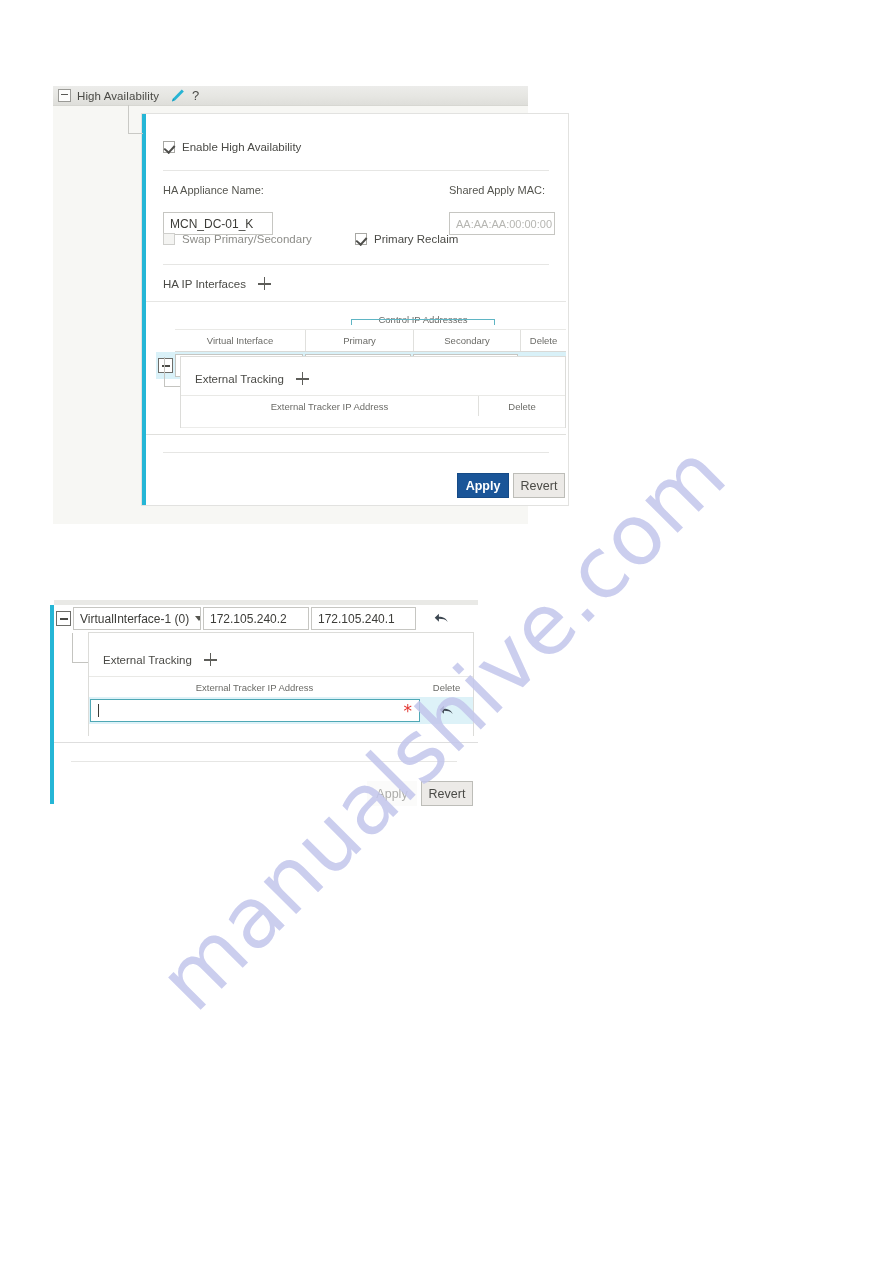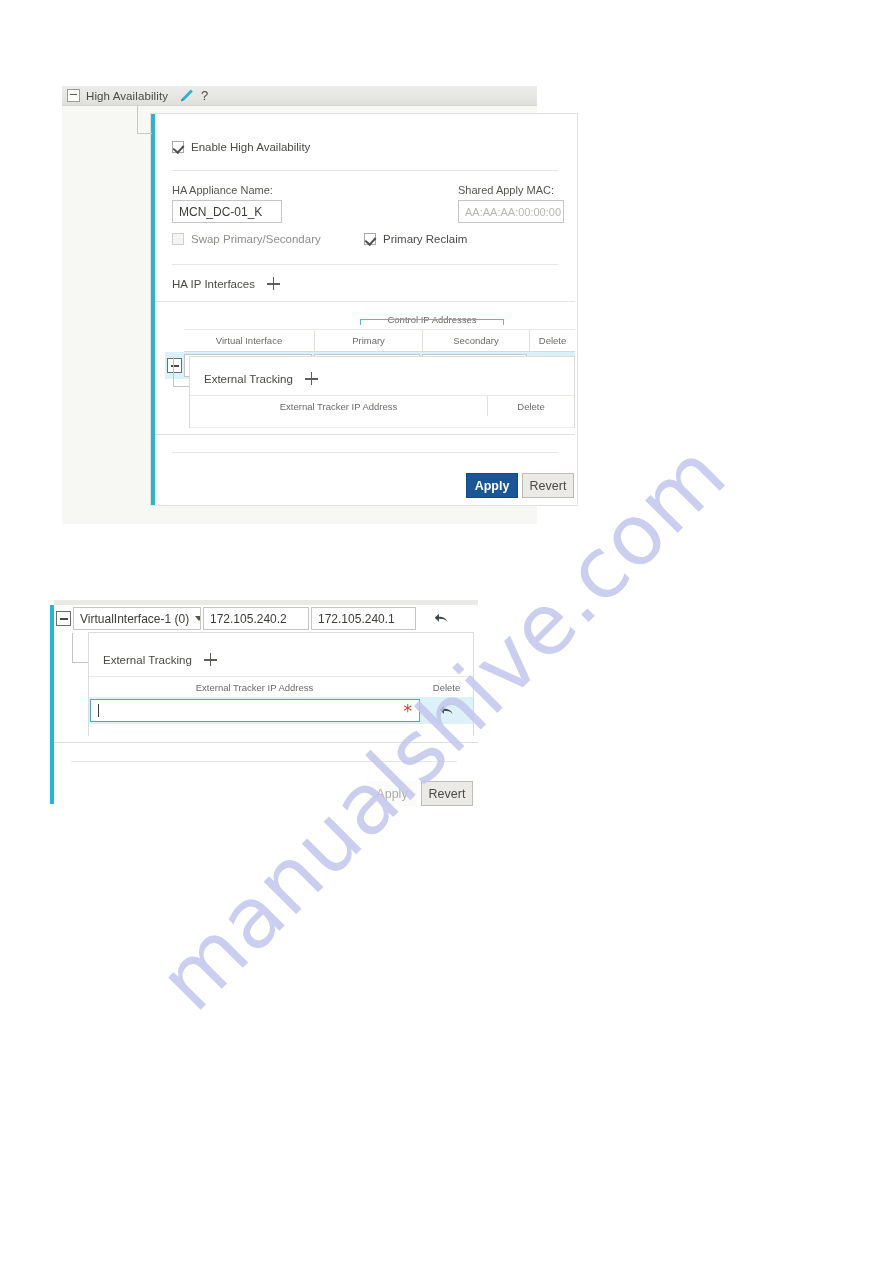"High Availability" #panel1-outer { left: 62px -> 53px }
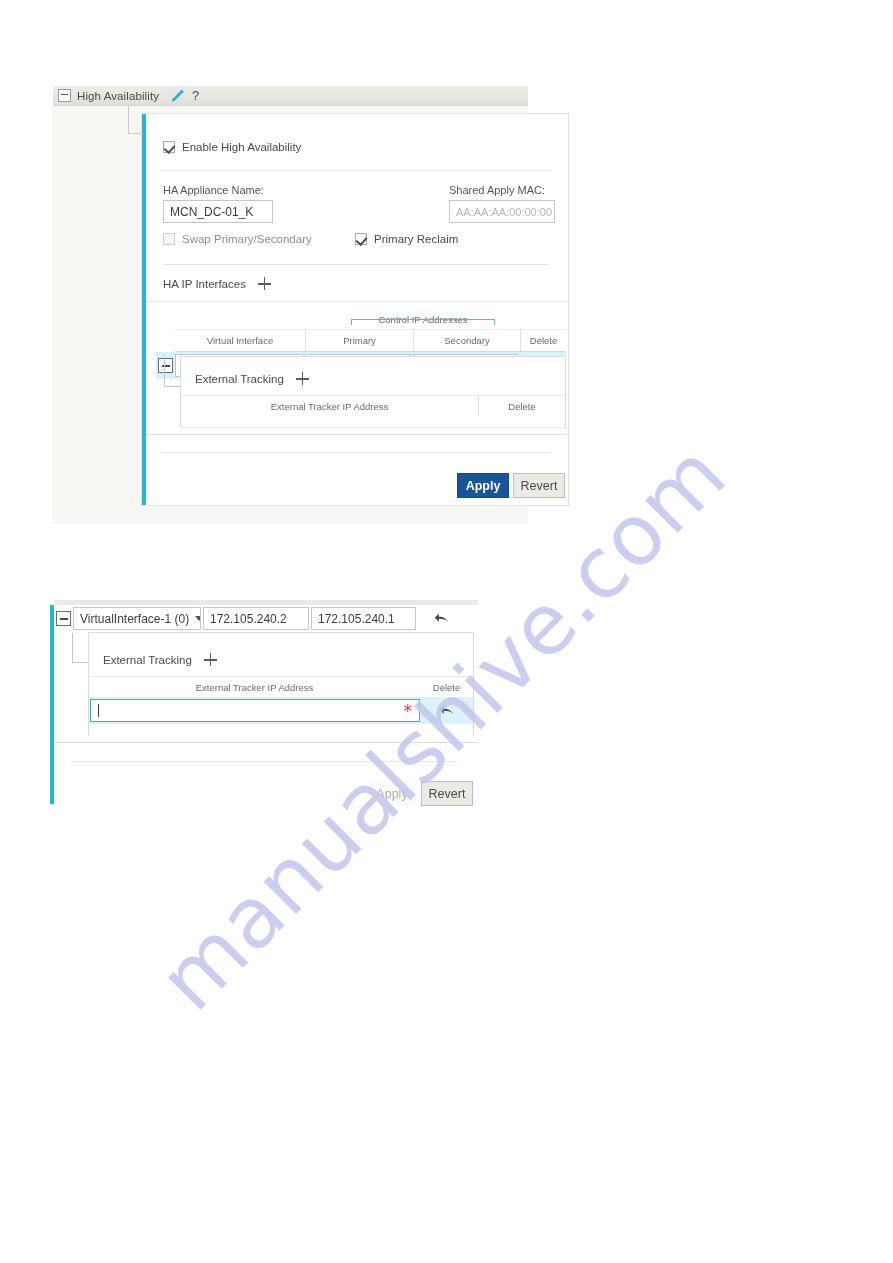"HA Appliance Name:" .field-label { margin-bottom: 4px -> 16px }
